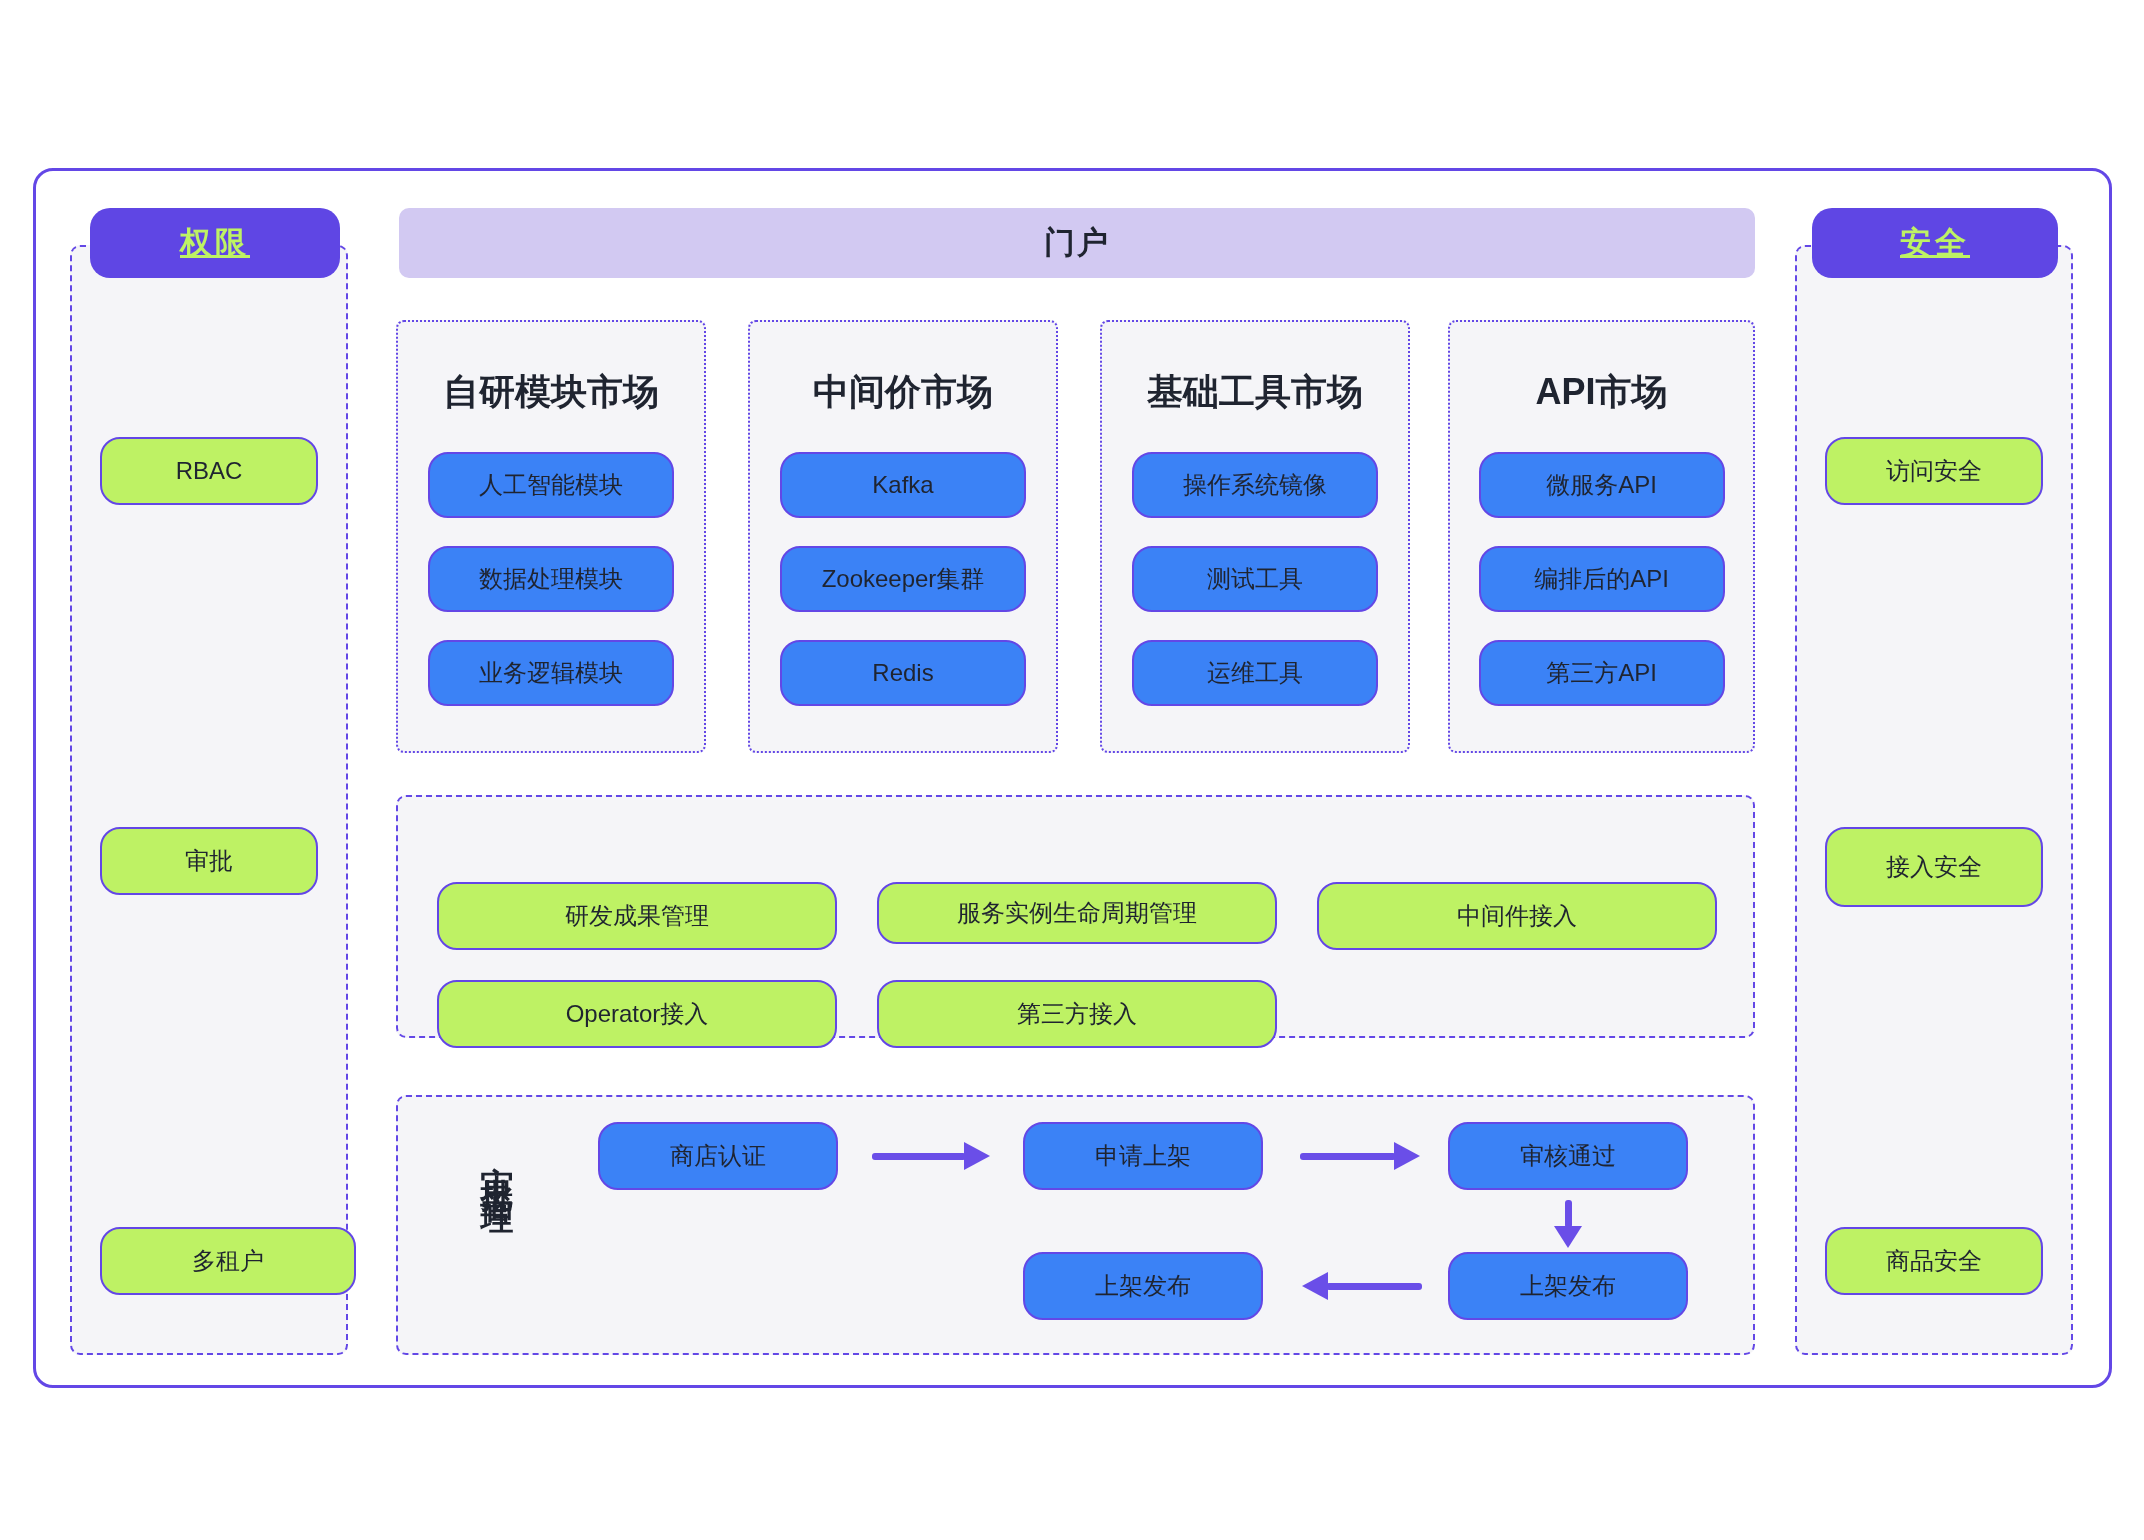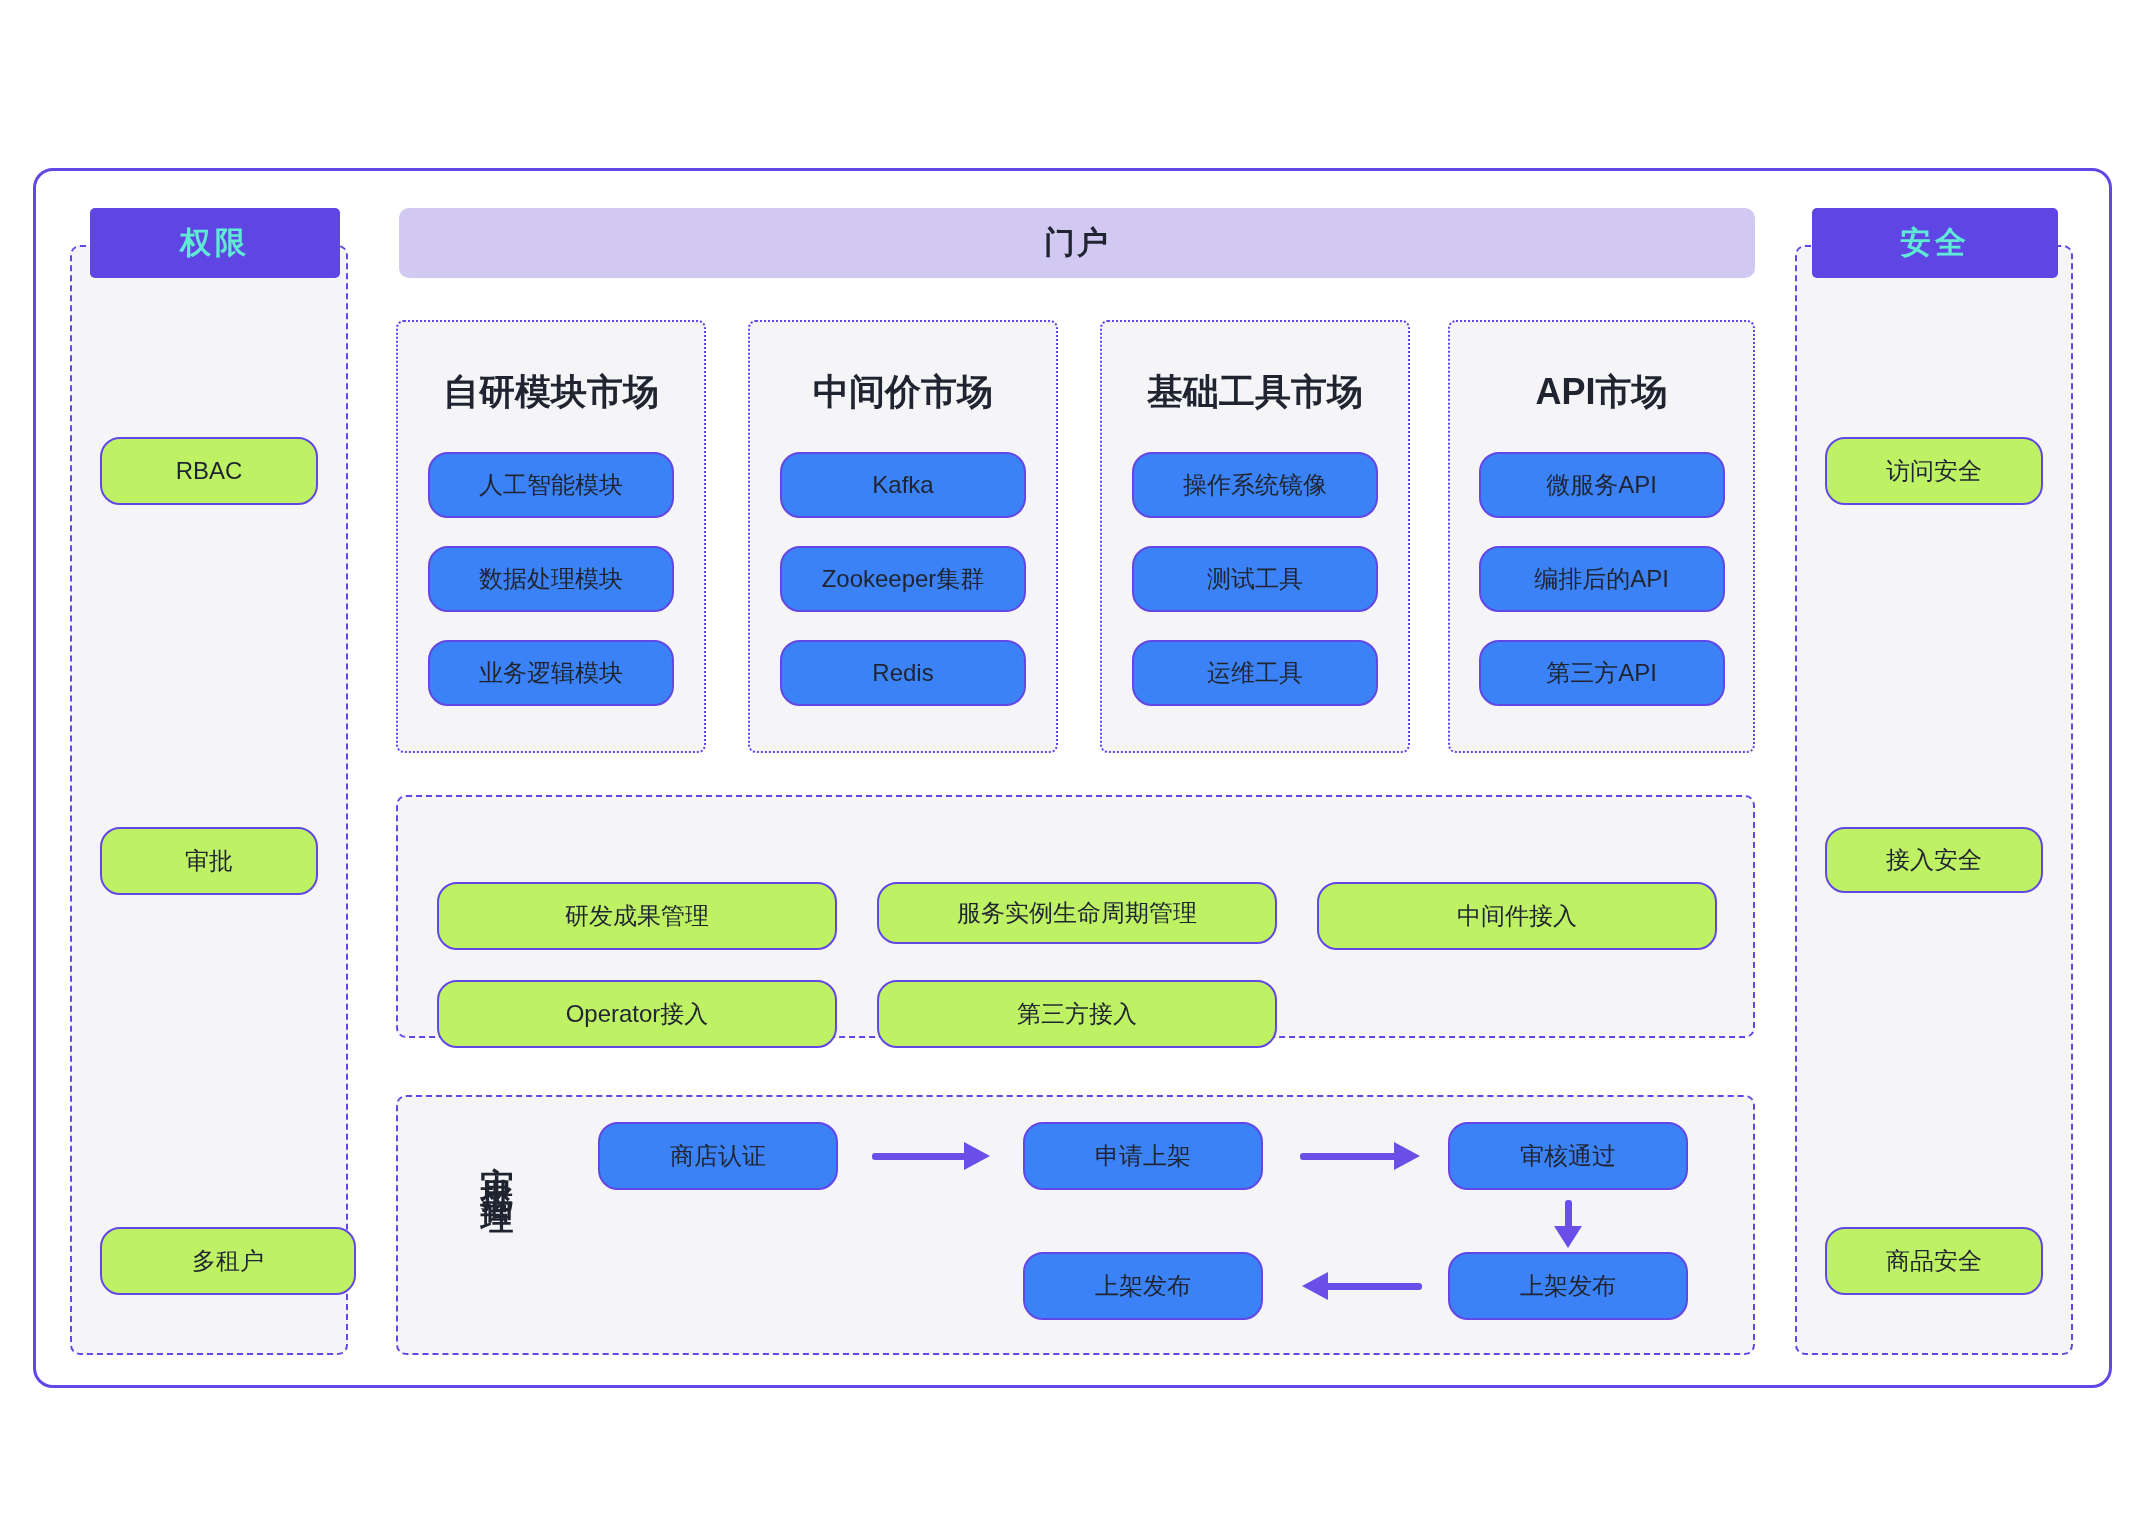"权限" .solid-header { border-radius: 5px -> 20px; color: #5eead4 -> #bef264; text-decoration: none -> underline }
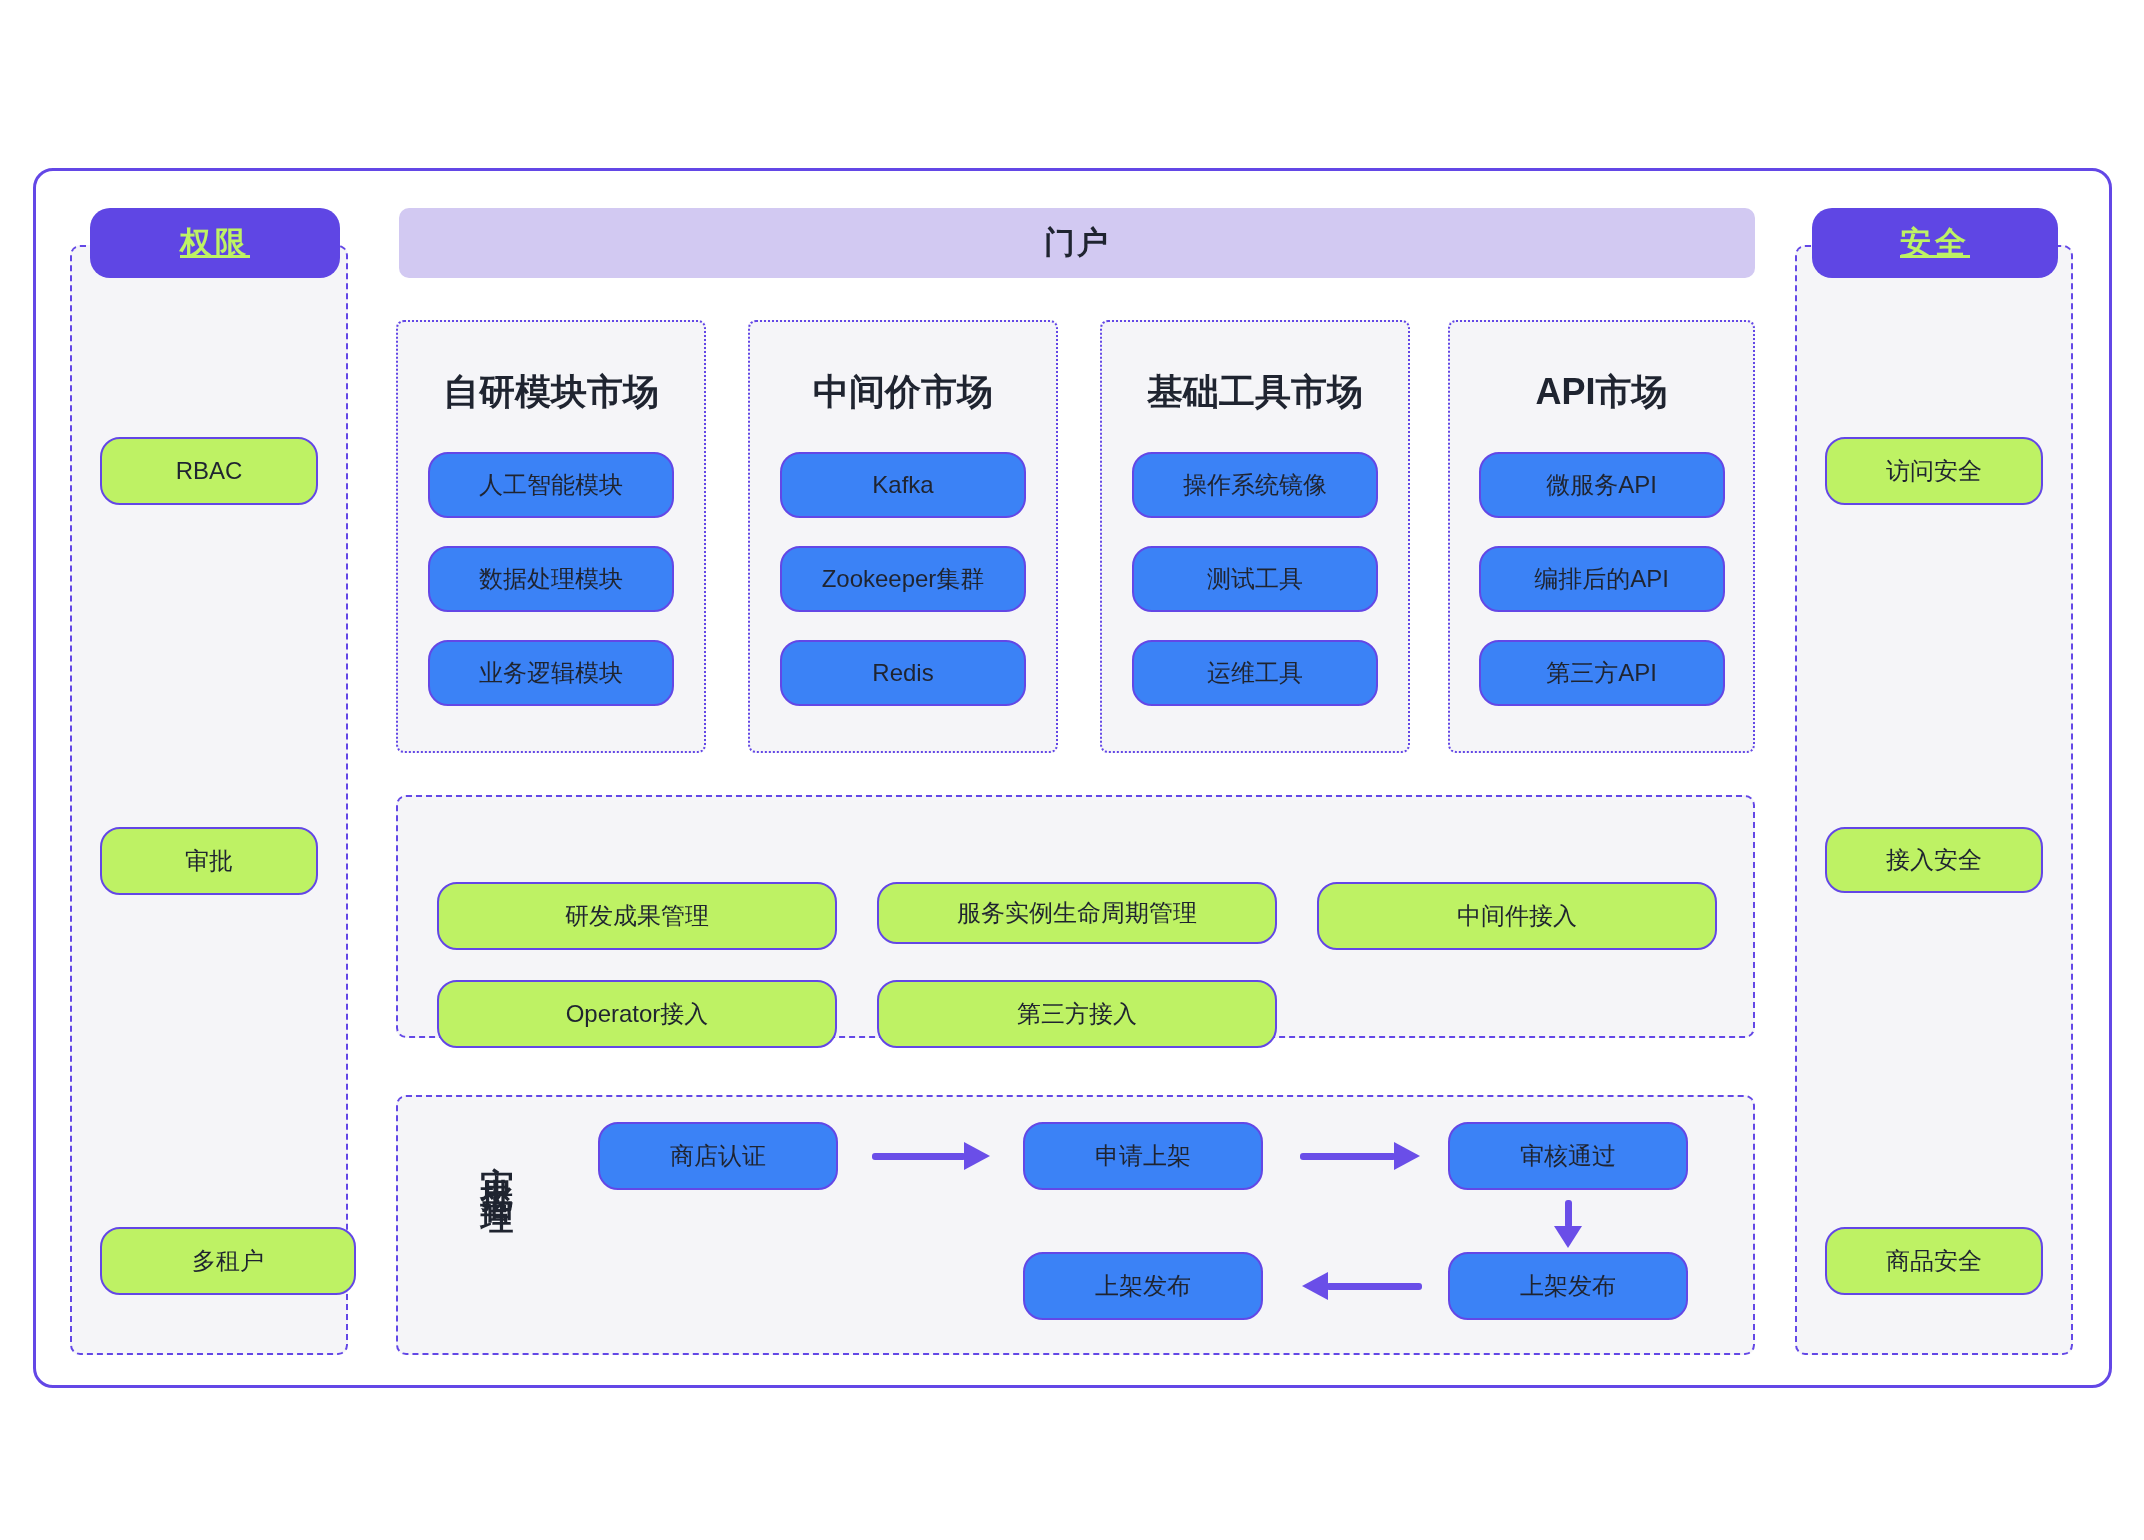"接入安全" div.abs { height: 66px -> 80px }
